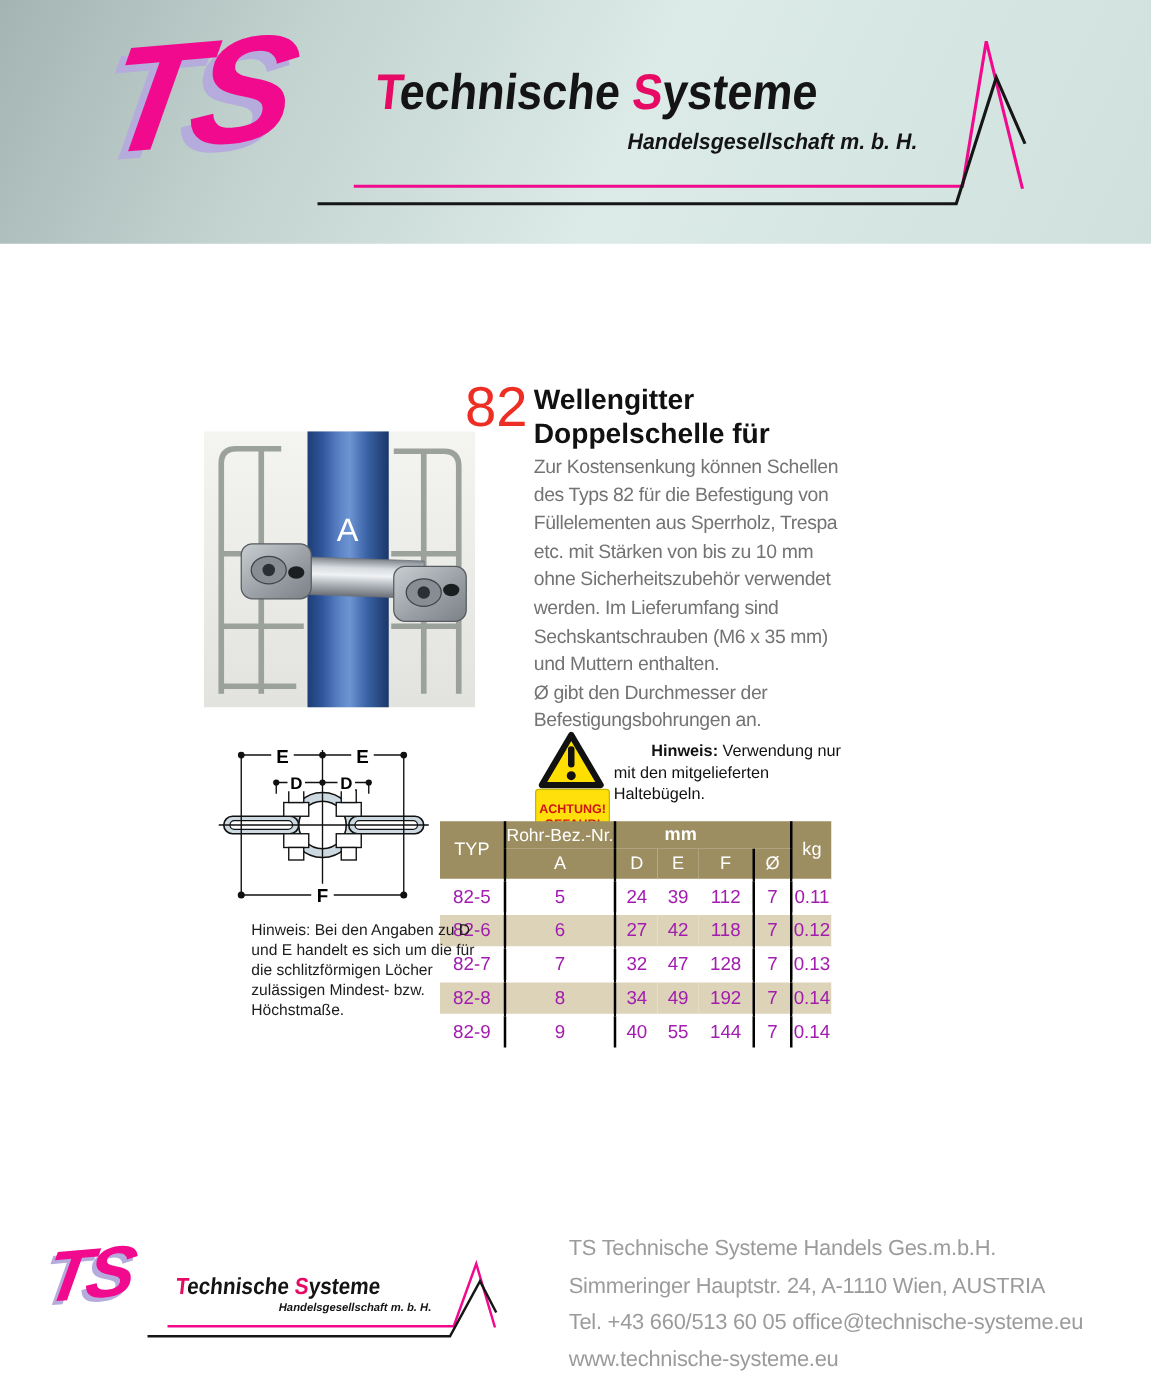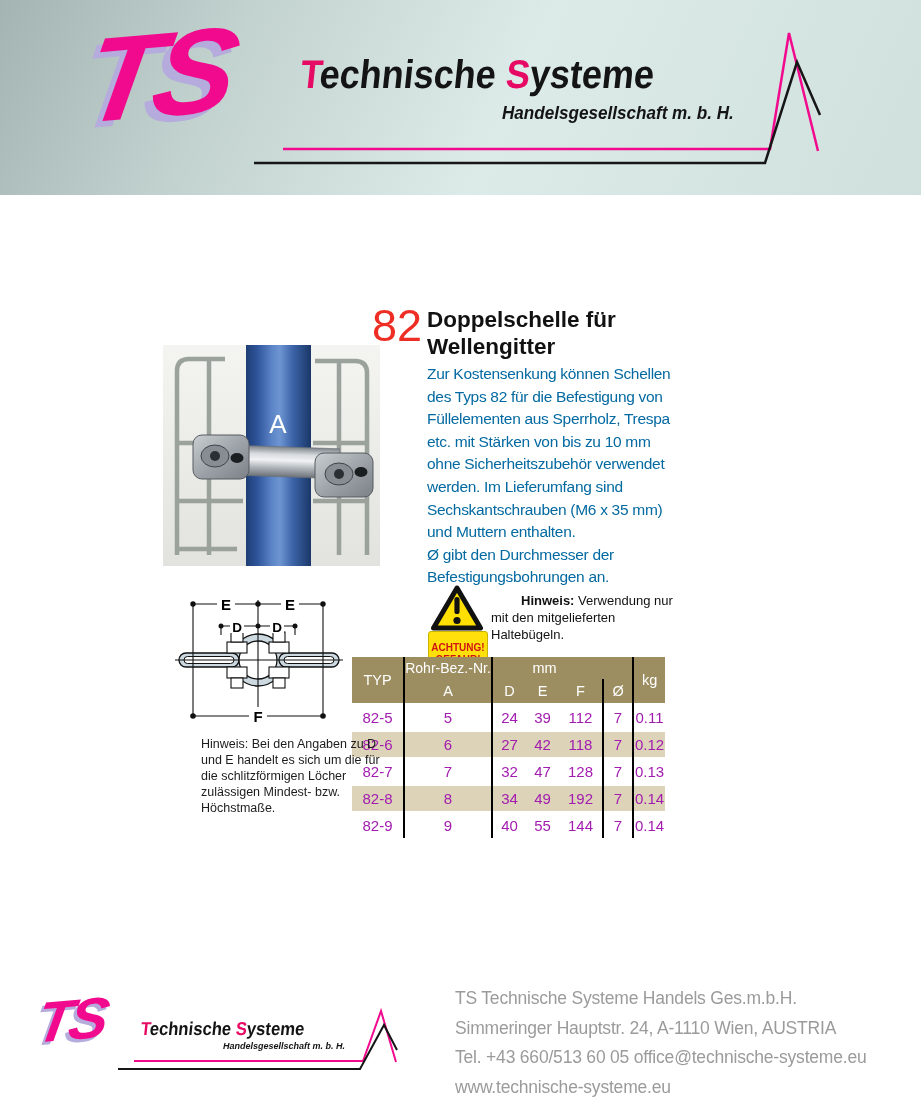"Doppelschelle für" div { order: before "Wellengitter" -> after "Wellengitter" }
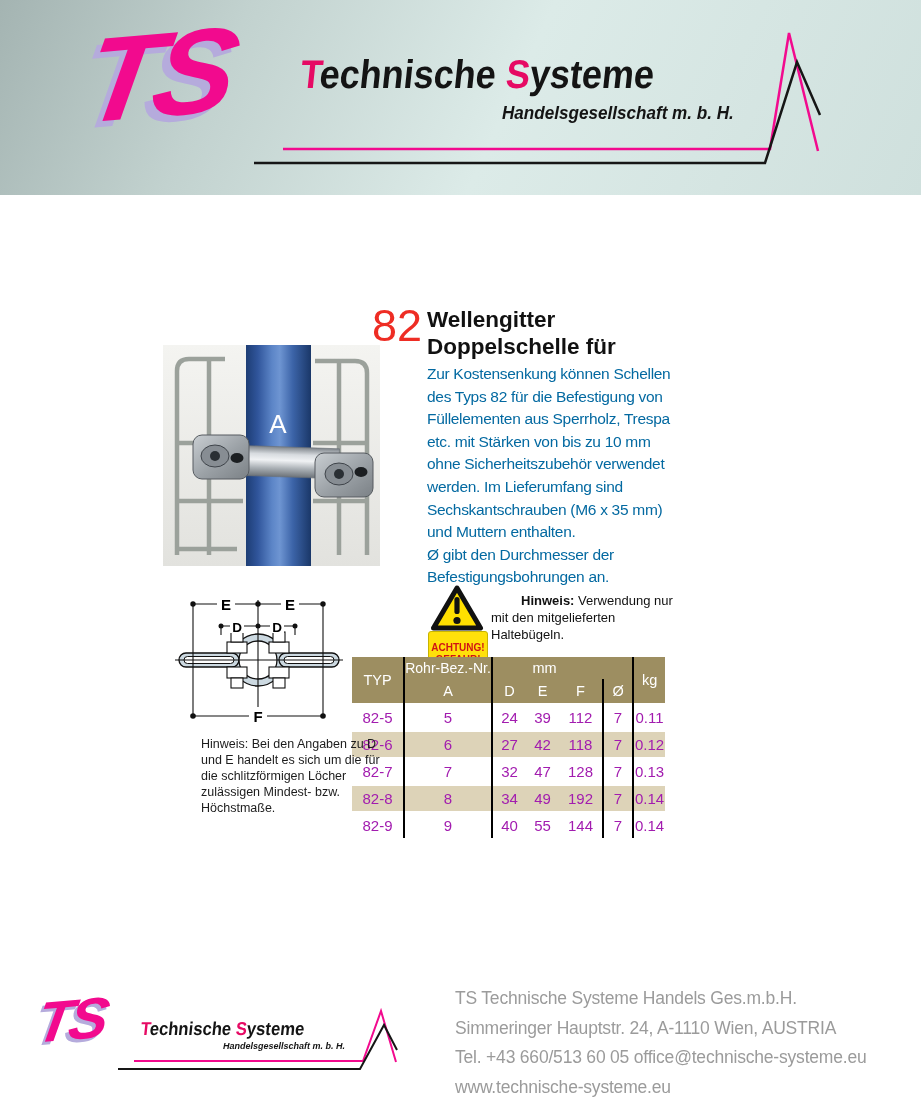"Zur Kostensenkung können Schellen des" .prod-desc { color: #0369a1 -> #737373 }
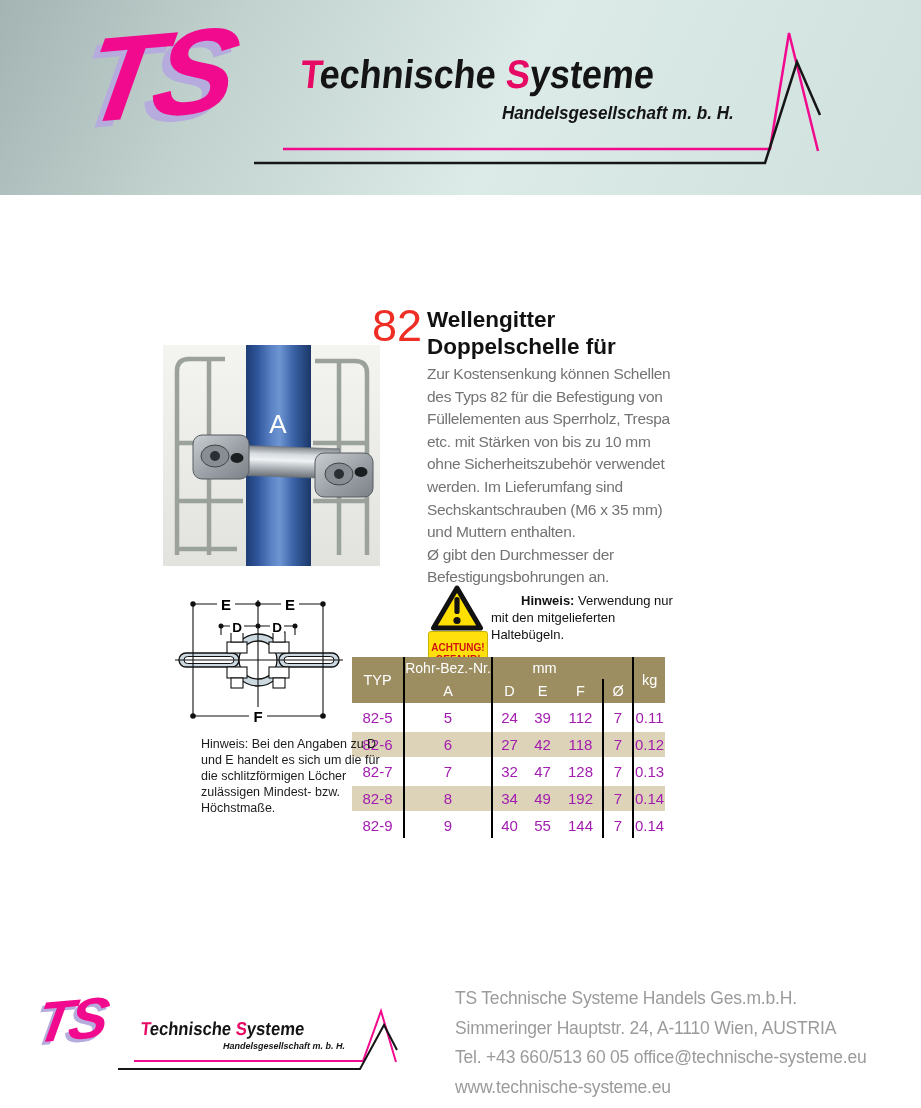"mm" .mm-head { font-weight: none -> bold }
